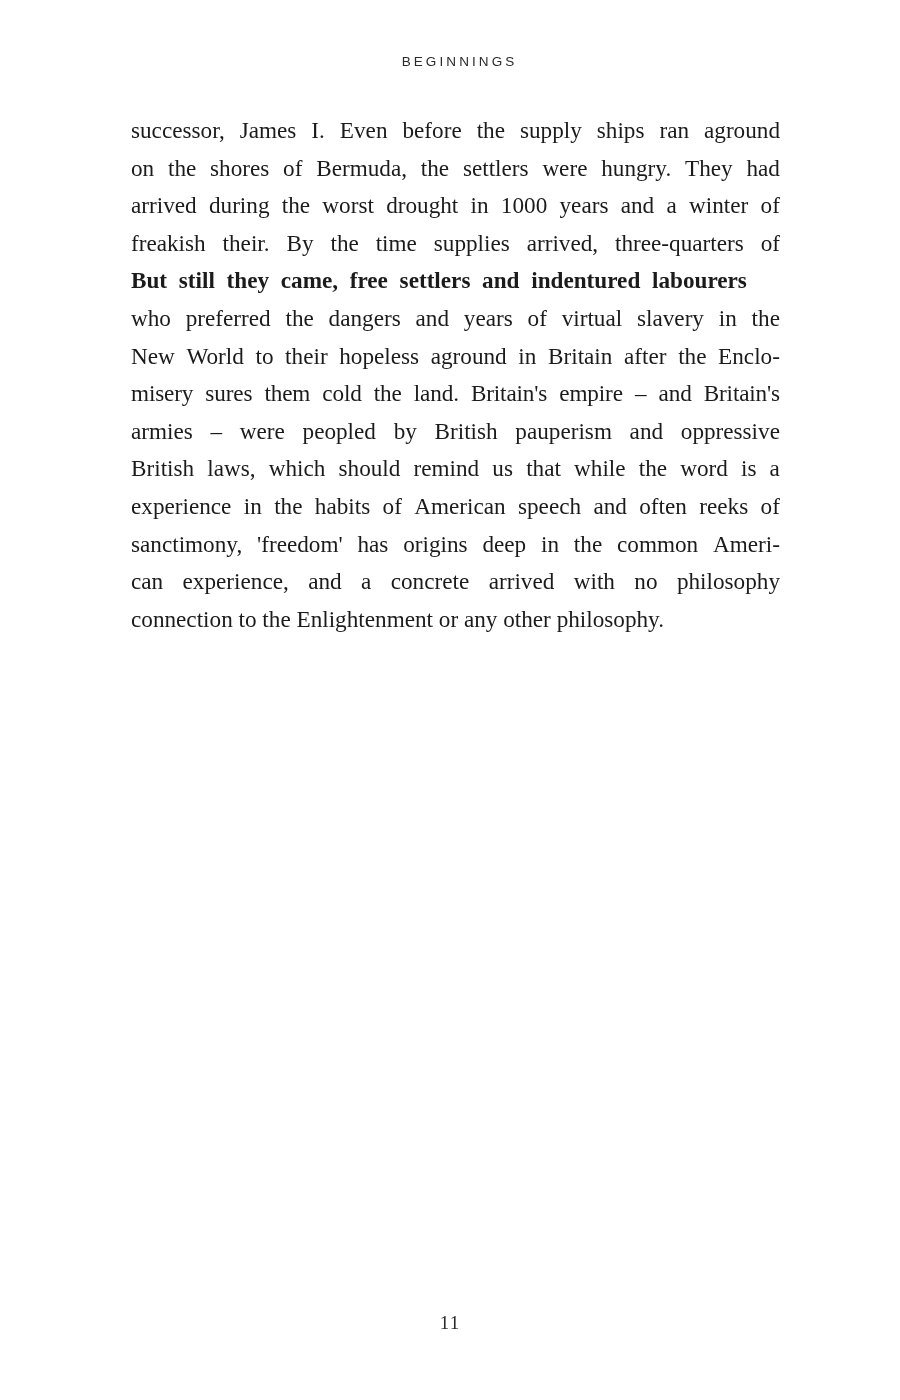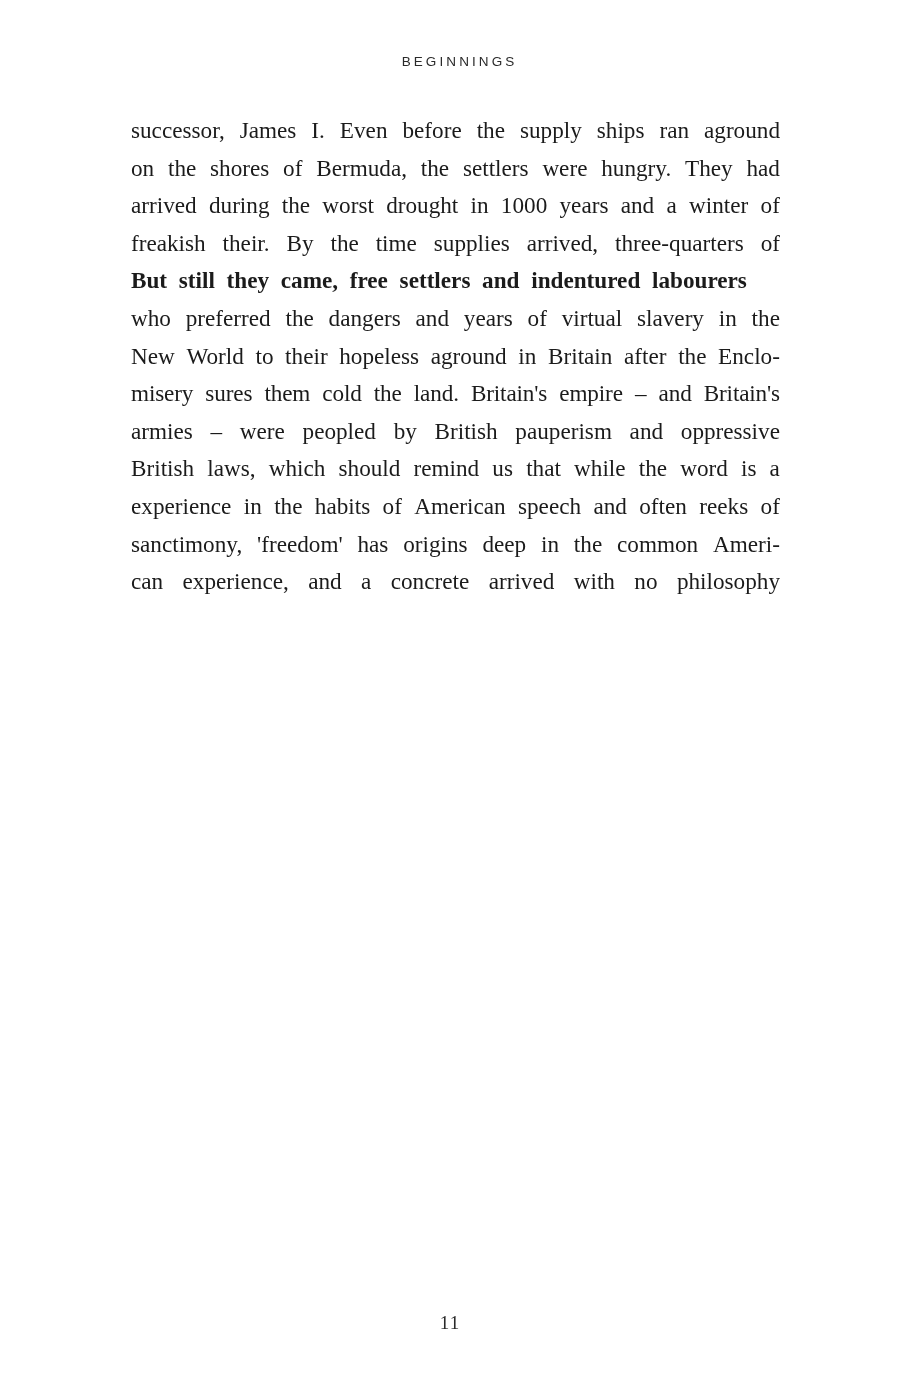"connection to the Enlightenment or" div.line { html: none -> <div><span>connection to the Enlightenment or any other philosophy.</span></div> }
